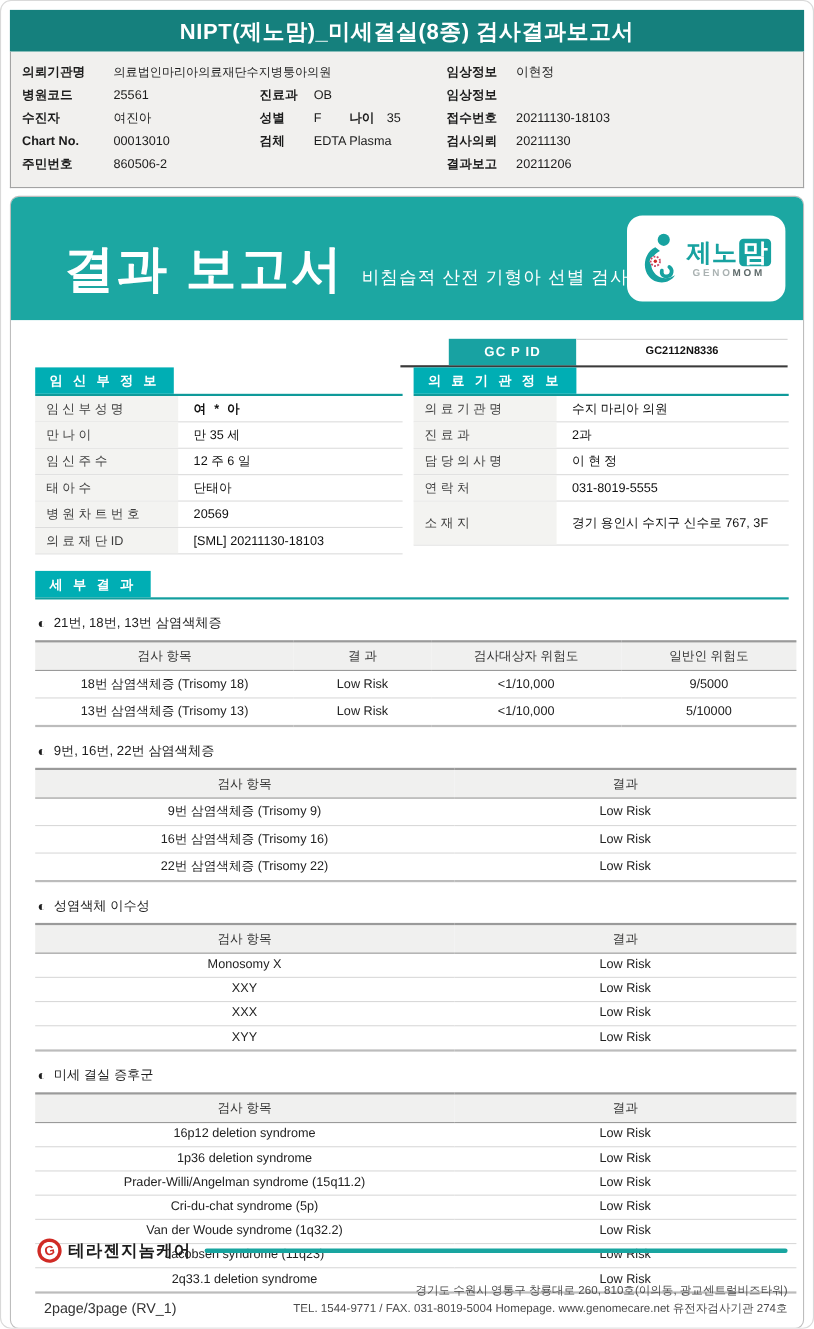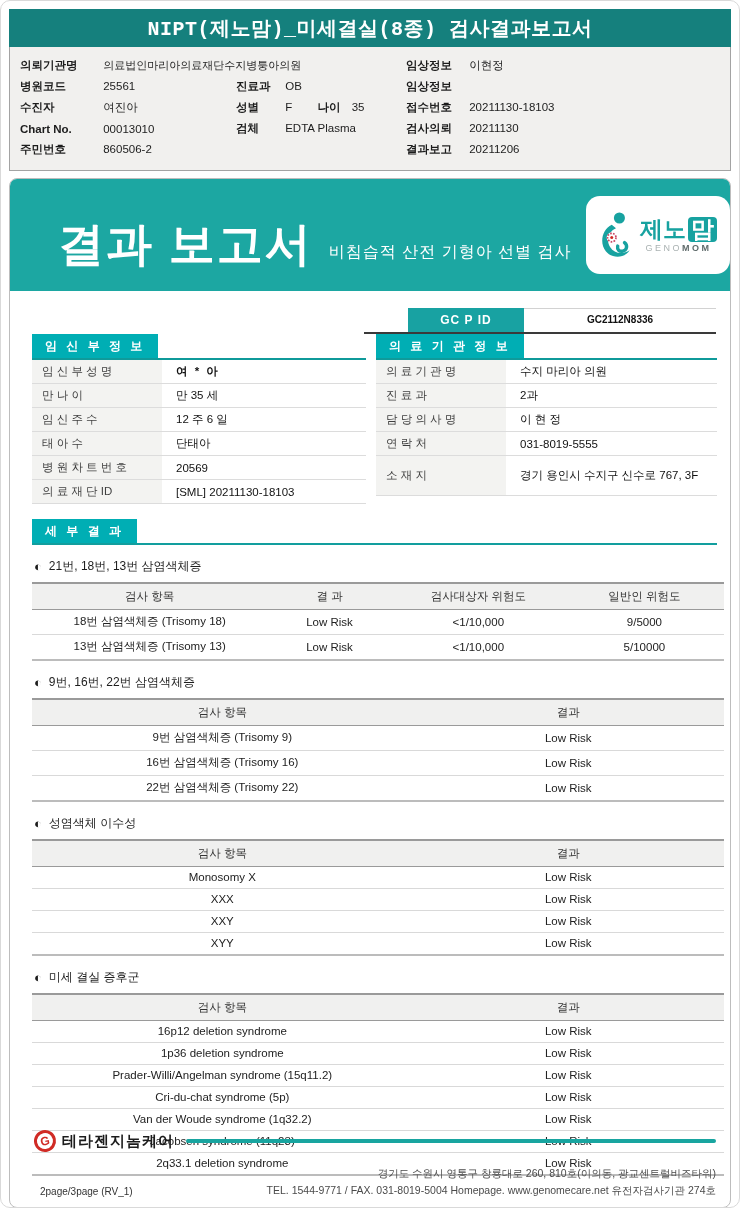"NIPT(제노맘)_미세결실(8종) 검사결과보고서" .titlebar { font-family: Liberation Mono, monospace -> none }
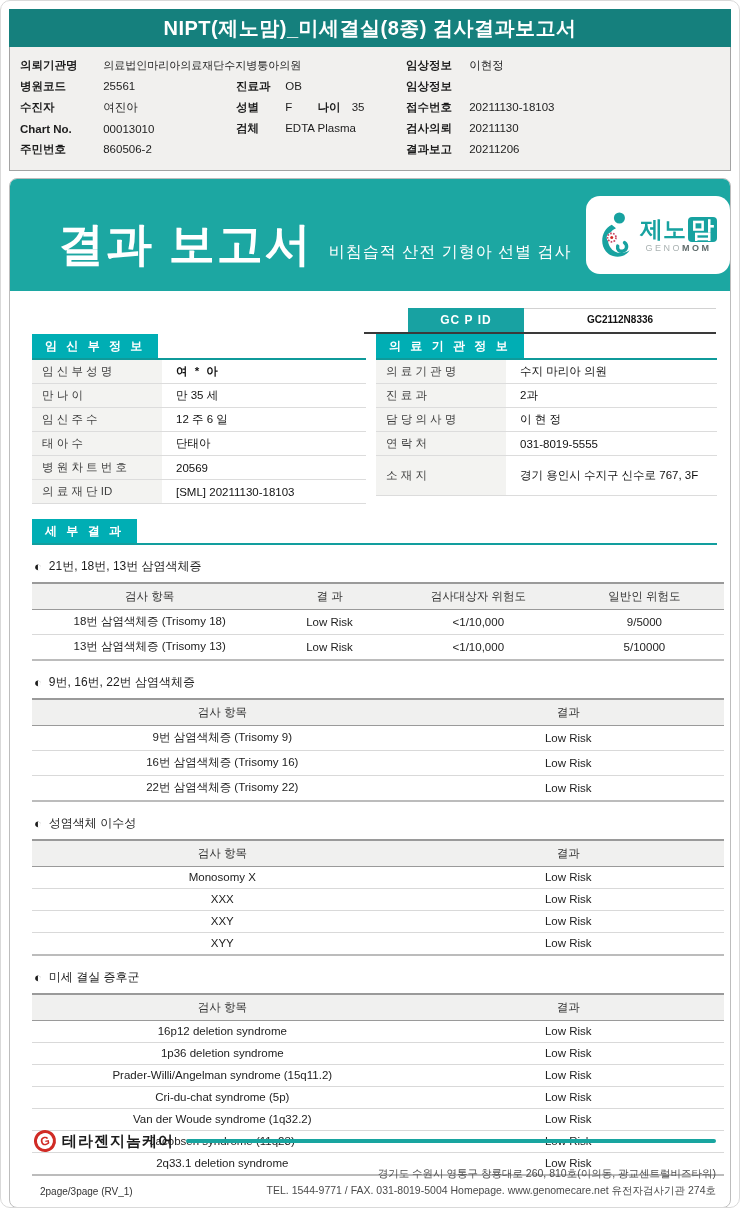"제노 맘" .logo-card { right: 0 -> 16px }
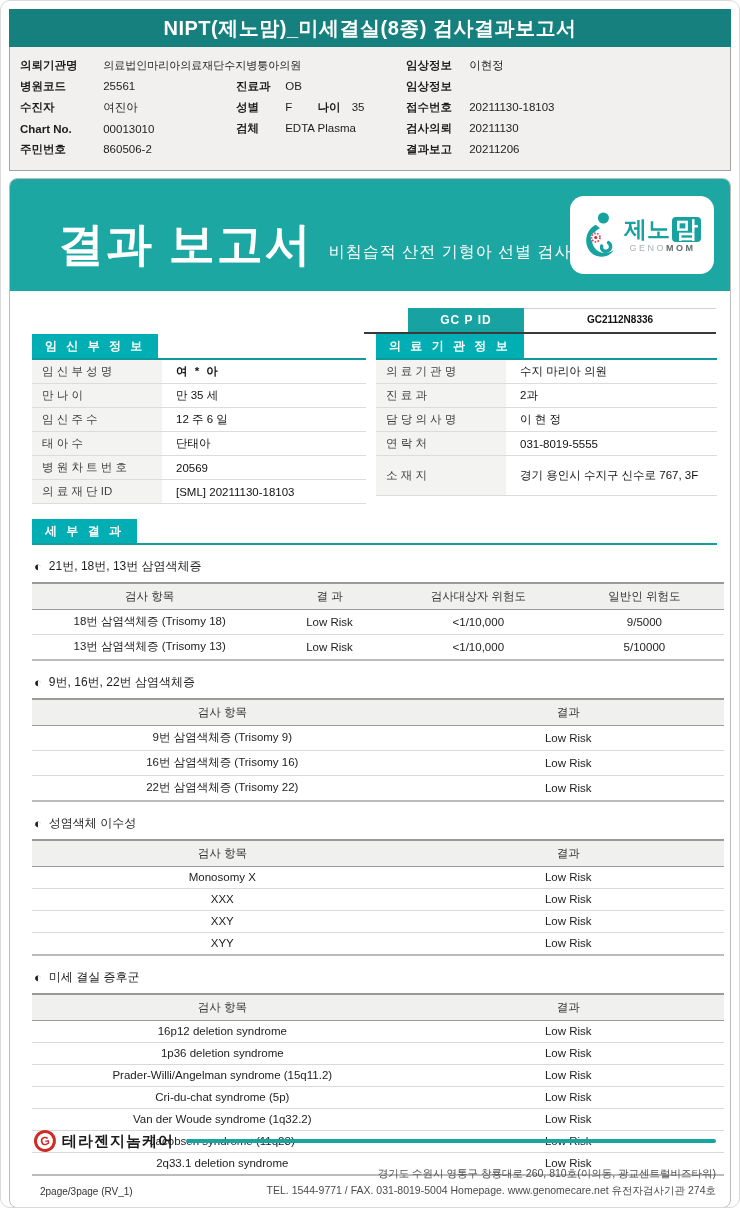"GENOMOM" .logo-eng { font-weight: none -> bold }
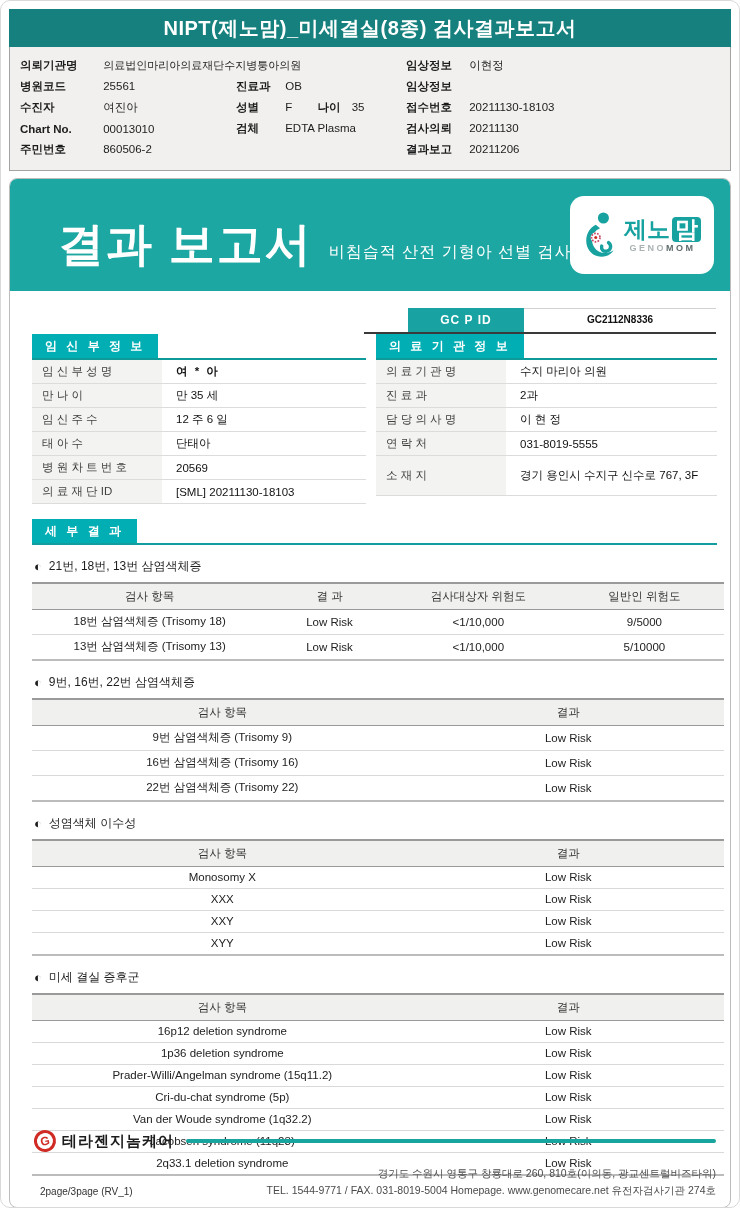"XXX" tr { order: before "XXY" -> after "XXY" }
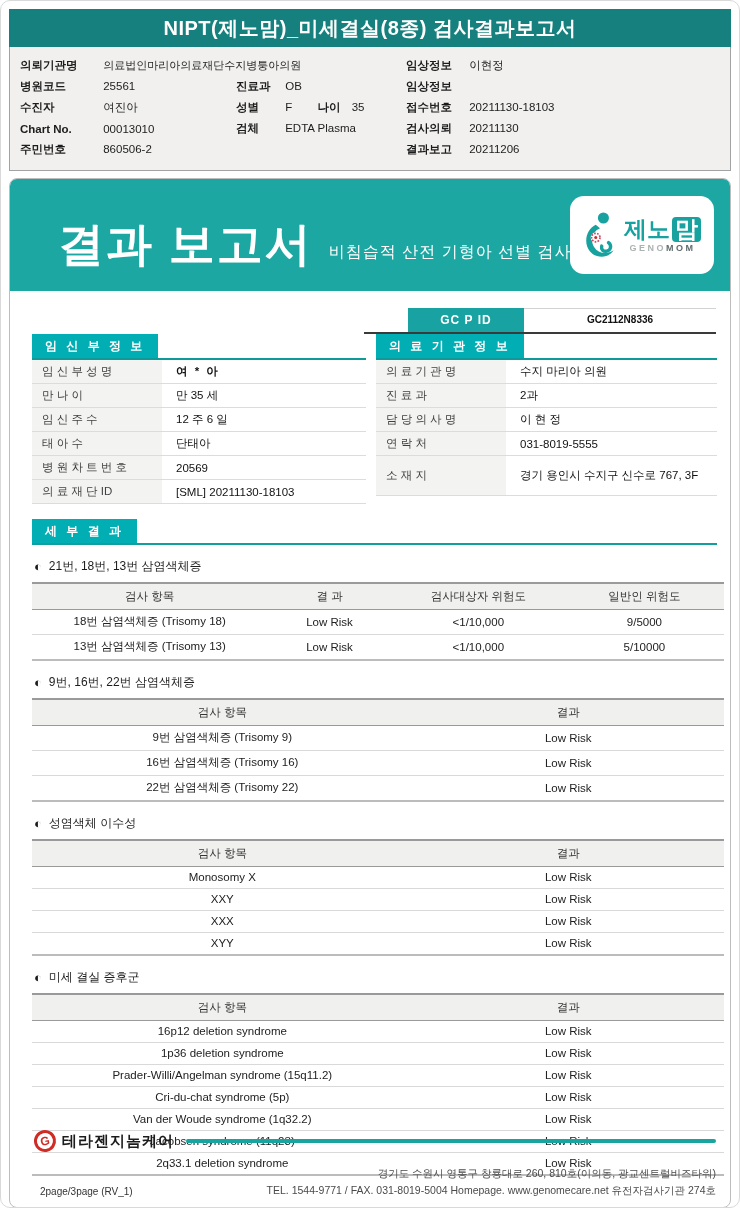"2page/3page (RV_1)" .f-page { font-size: 10px -> 13px }
